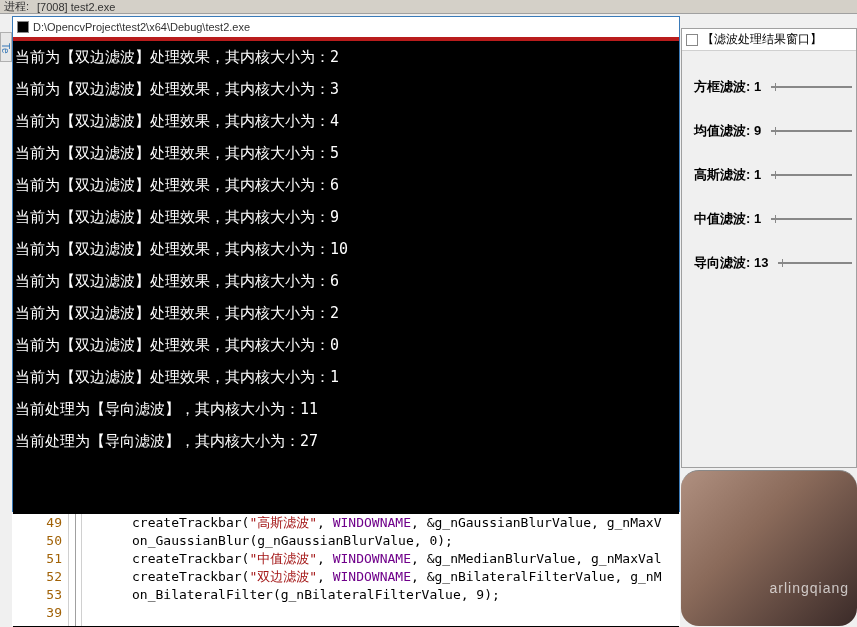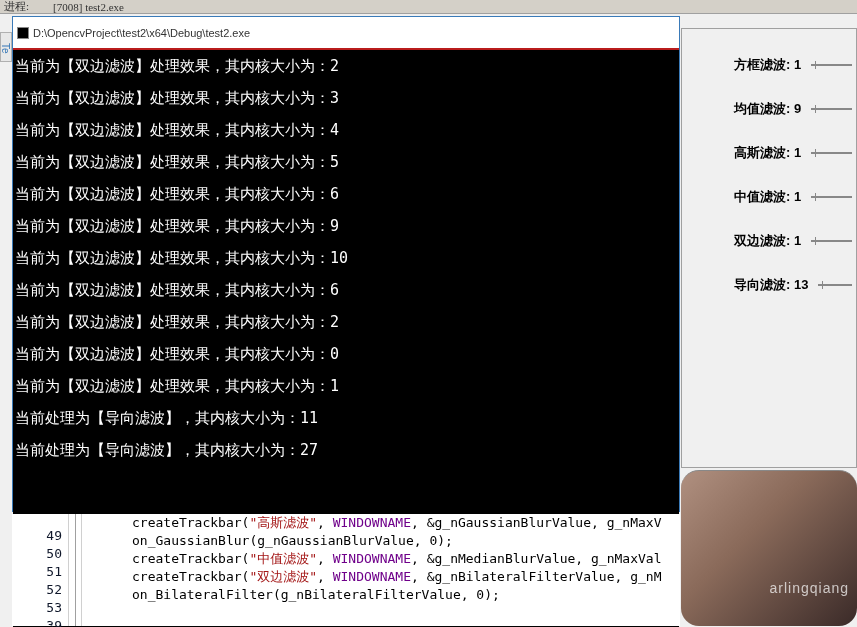"进程:" .top-toolbar { font-family: Liberation Serif, serif -> none; gap: 24px -> 8px }
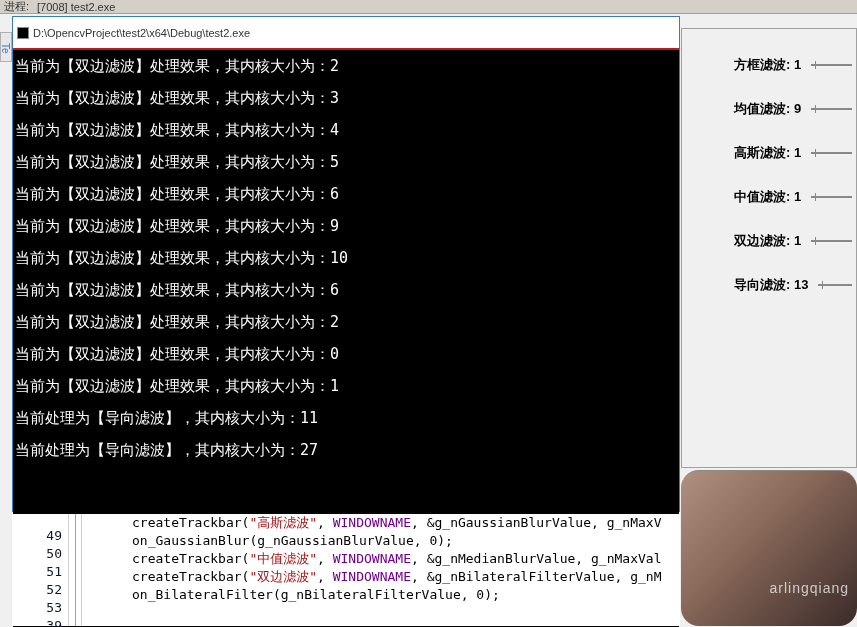"D:\OpencvProject\test2\x64\Debug\test2.e" .console-titlebar { border-bottom: 2px solid #b91c1c -> 4px solid #b91c1c; height: 33px -> 24px }
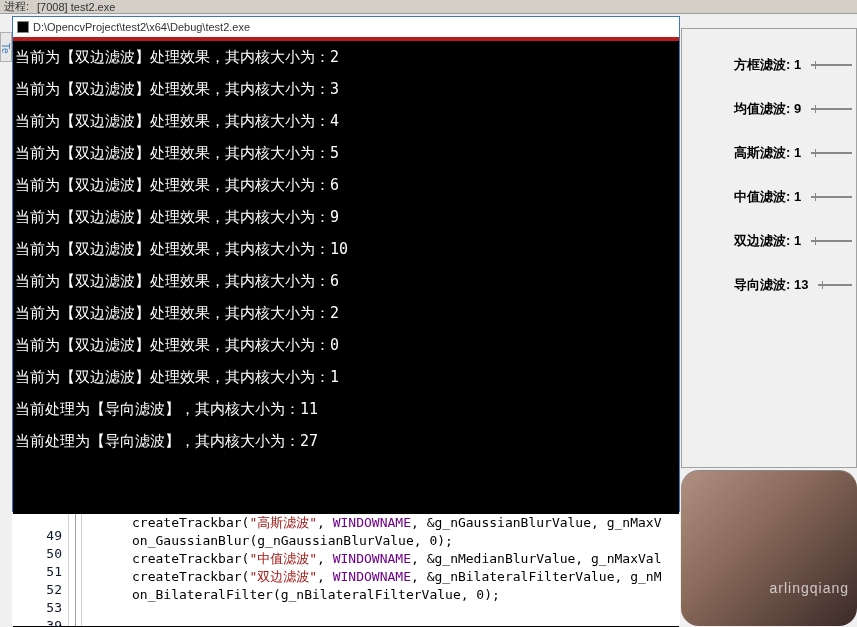"【滤波处理结果窗口】" div.trackbar-titlebar { html: none -> <div> <span></span> <span>【滤波处理结果窗口】</span> </div> }
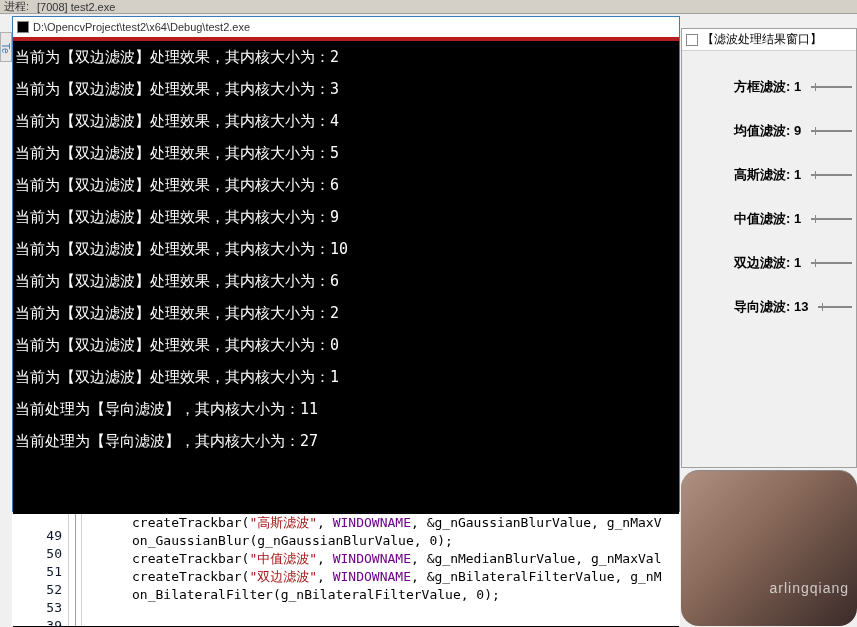"方框滤波: 1" .tb-row { margin-left: 40px -> none }
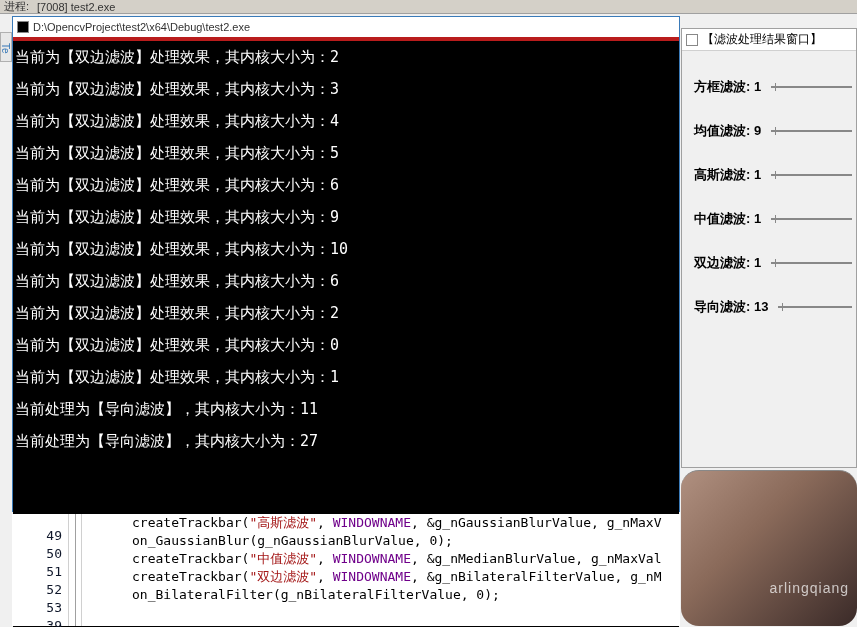"双边滤波: 1" div.tb-row { html: <div> <span>双边滤波: 1 </span> <div> <div></div> </div> </div> -> none }
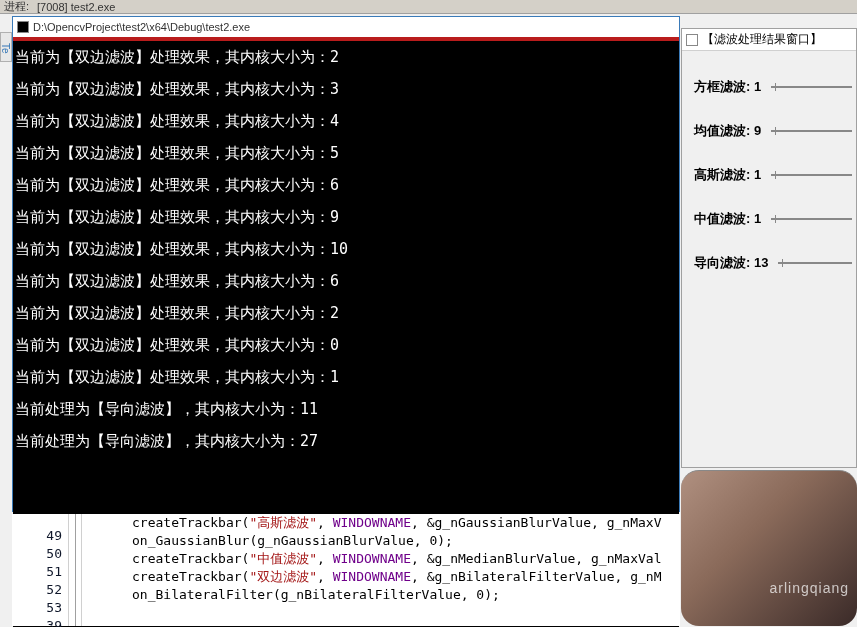"49" .gutter { color: #0f172a -> #a16207; margin-top: 13px -> none }
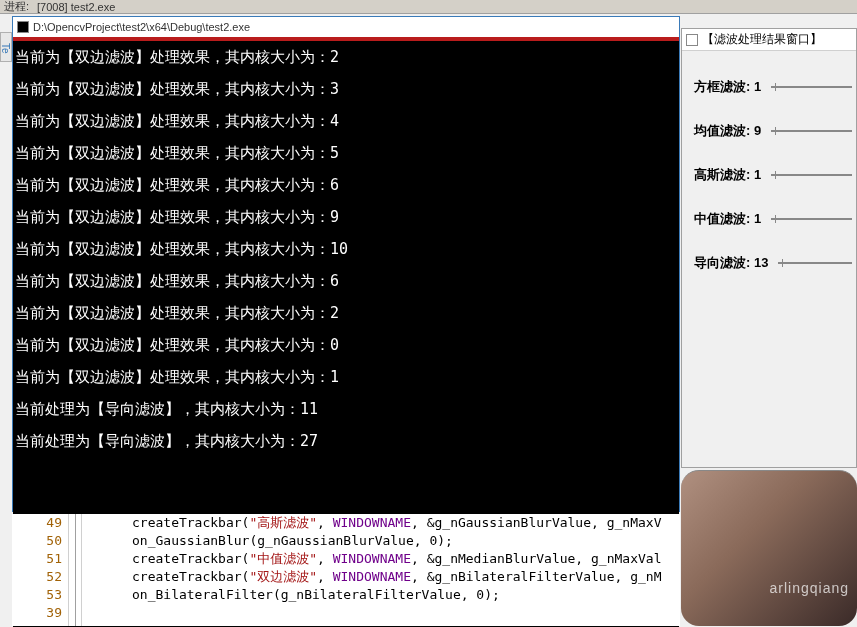"on_BilateralFilter(g_nBilateralFilterVal" div.code-line { text: 0 -> 9 }
